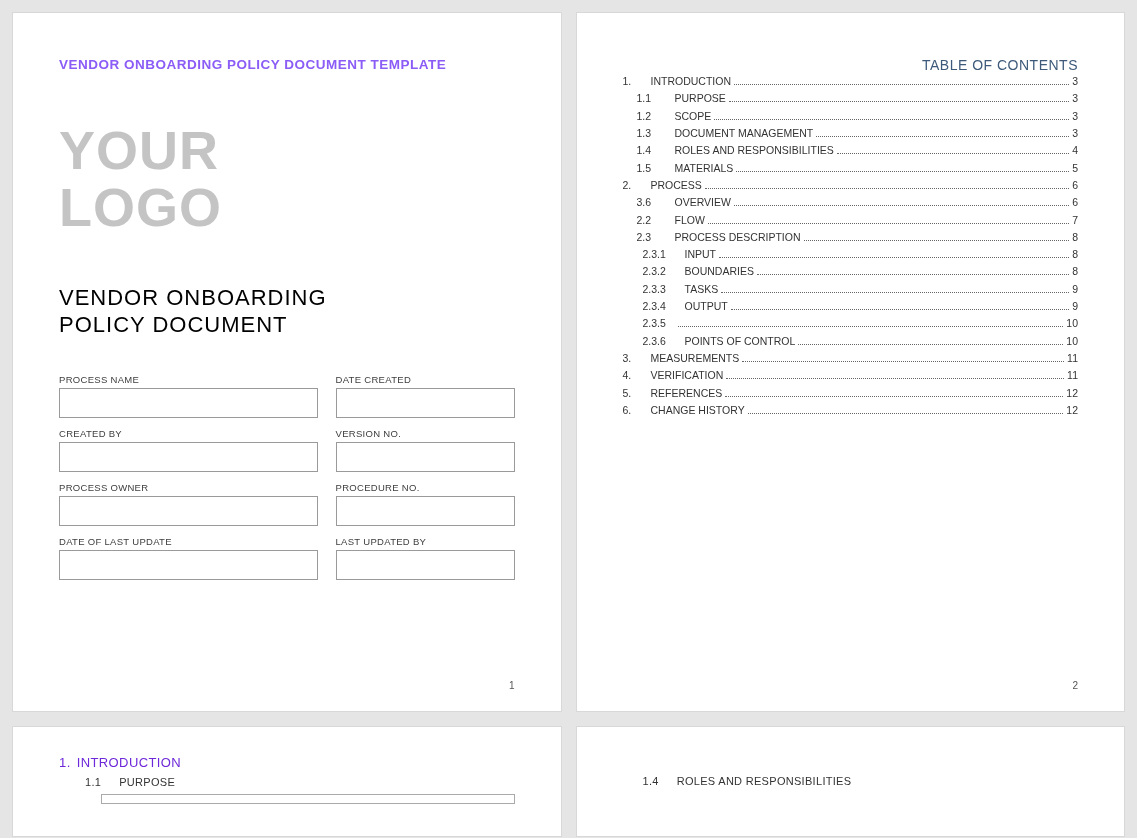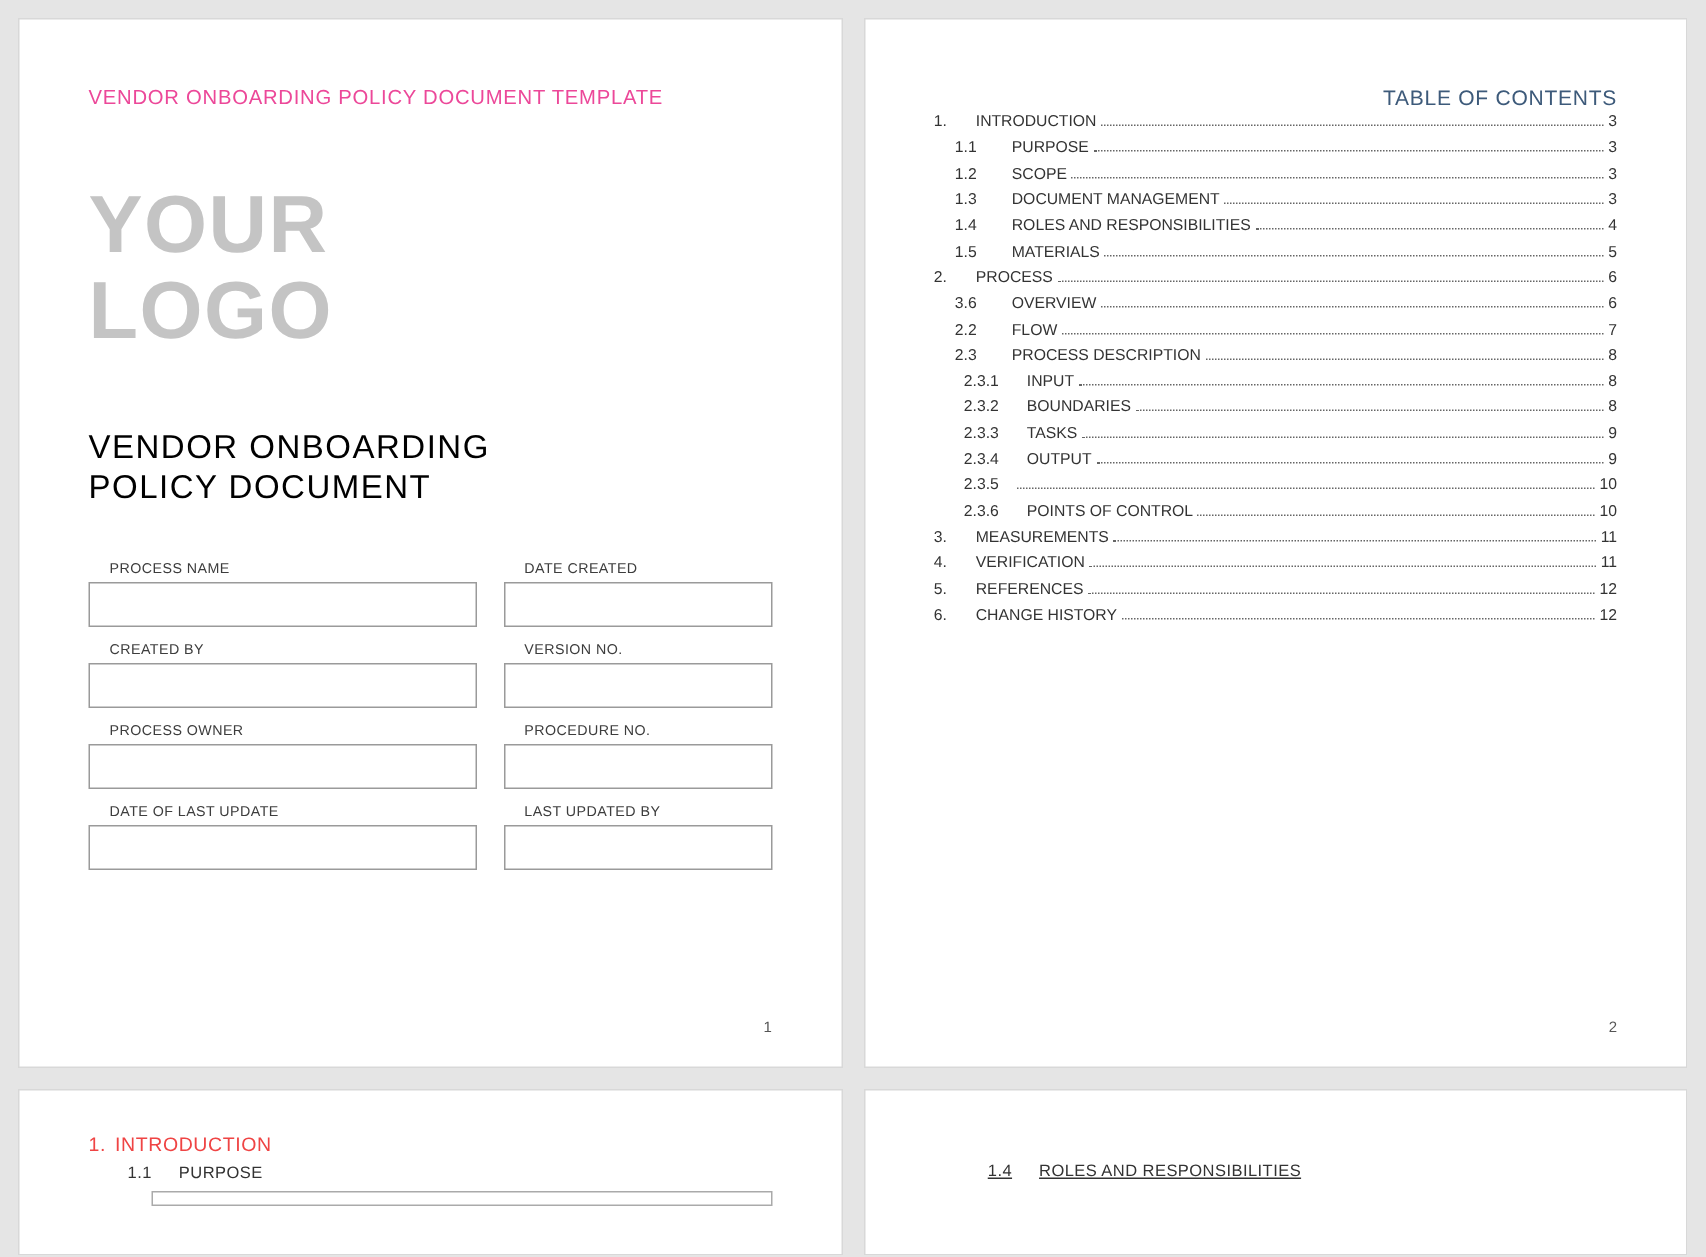"VENDOR ONBOARDING POLICY DOCUMENT" .doc-header { color: #ec4899 -> #8b5cf6; font-weight: 400 -> 700 }
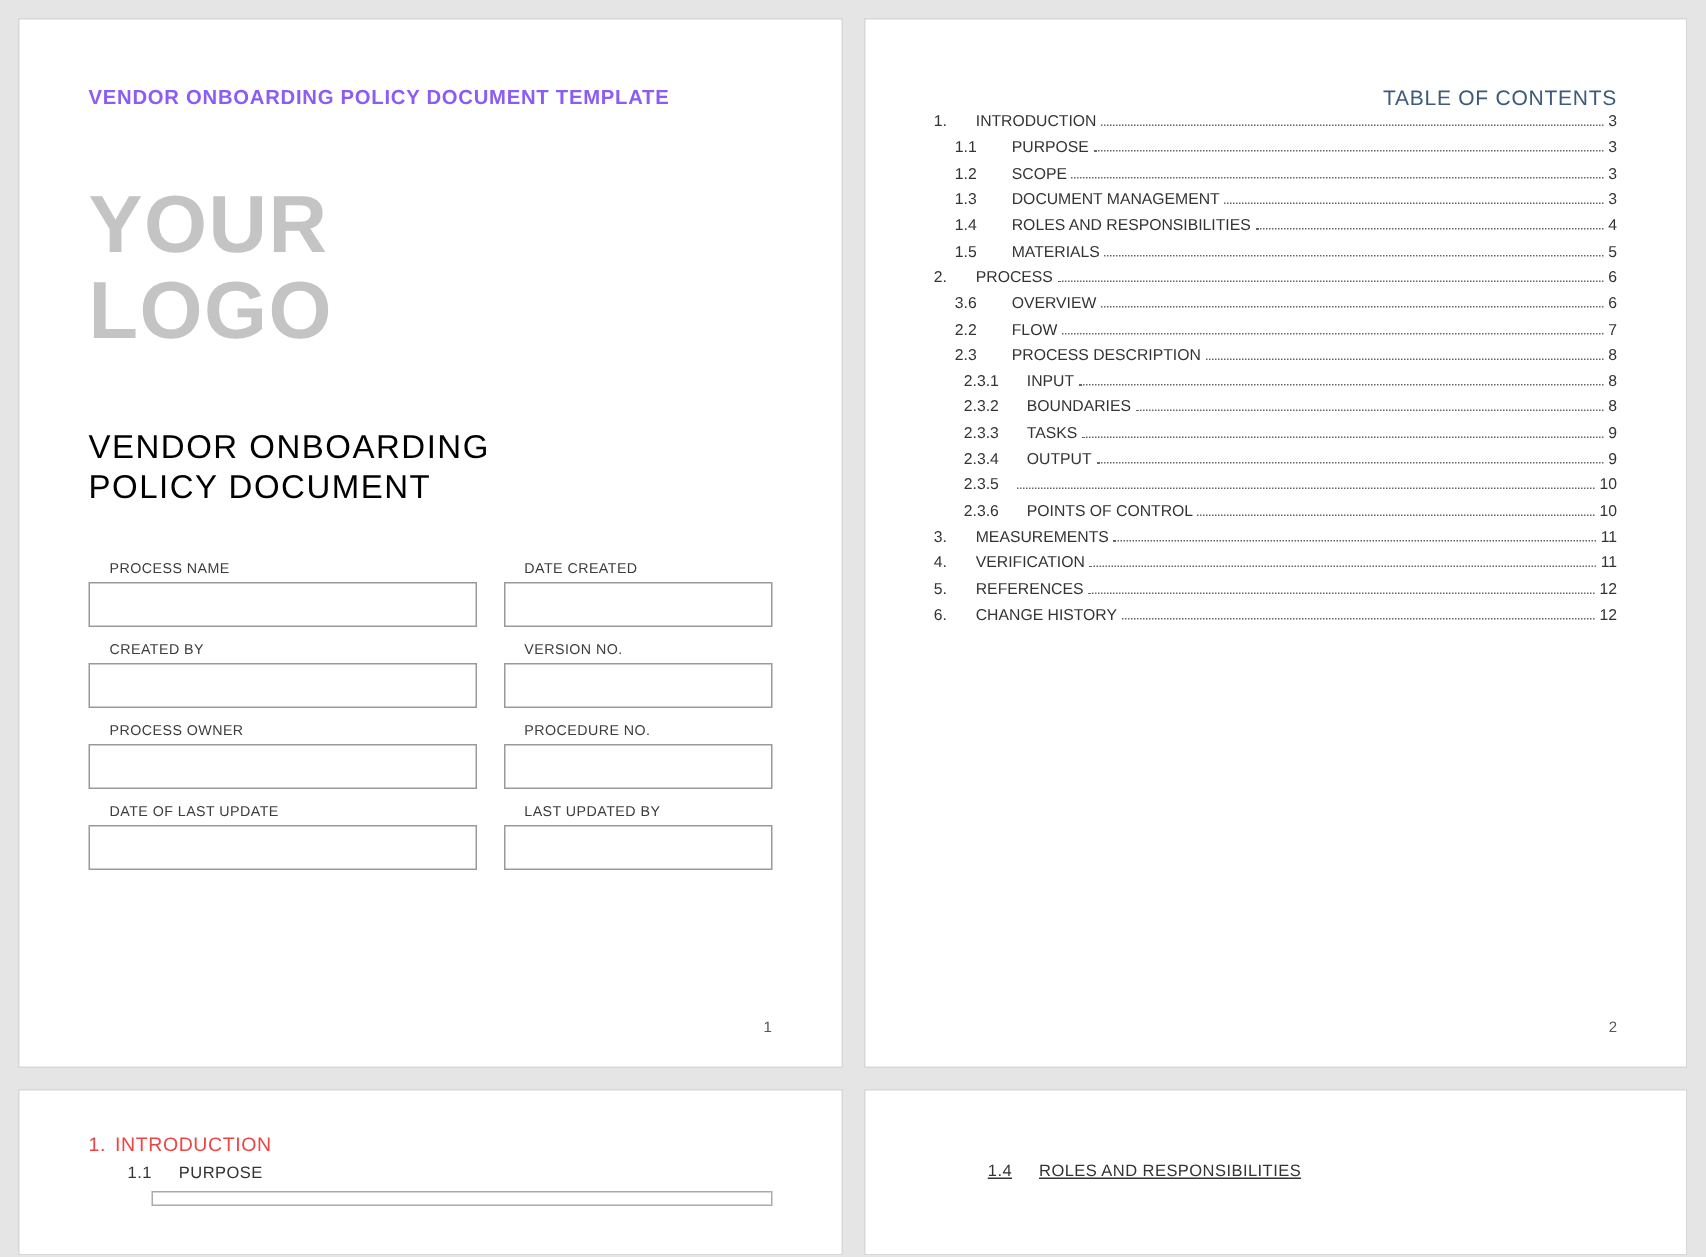"PROCESS NAME" .field-label { margin-left: 14px -> none }
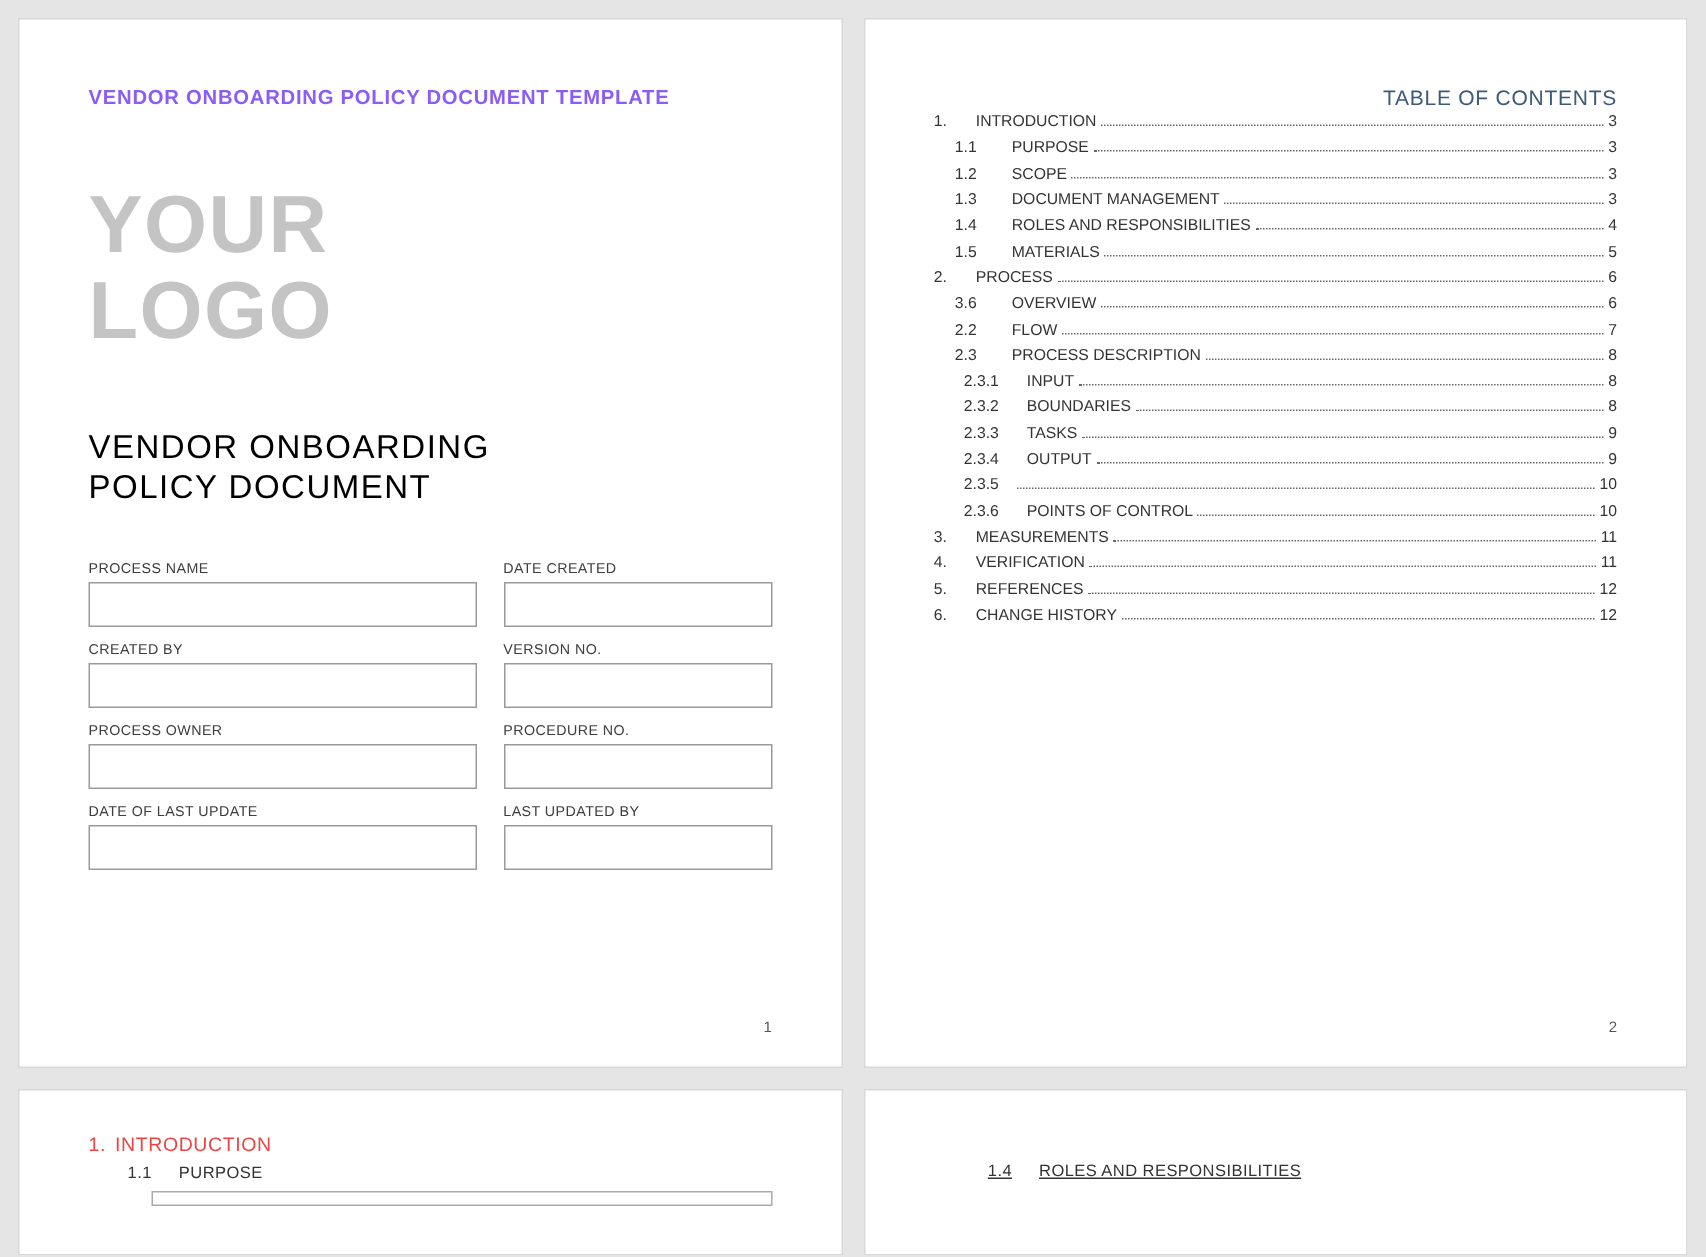"1. INTRODUCTION" .sec-h1 { color: #ef4444 -> #6d28d9 }
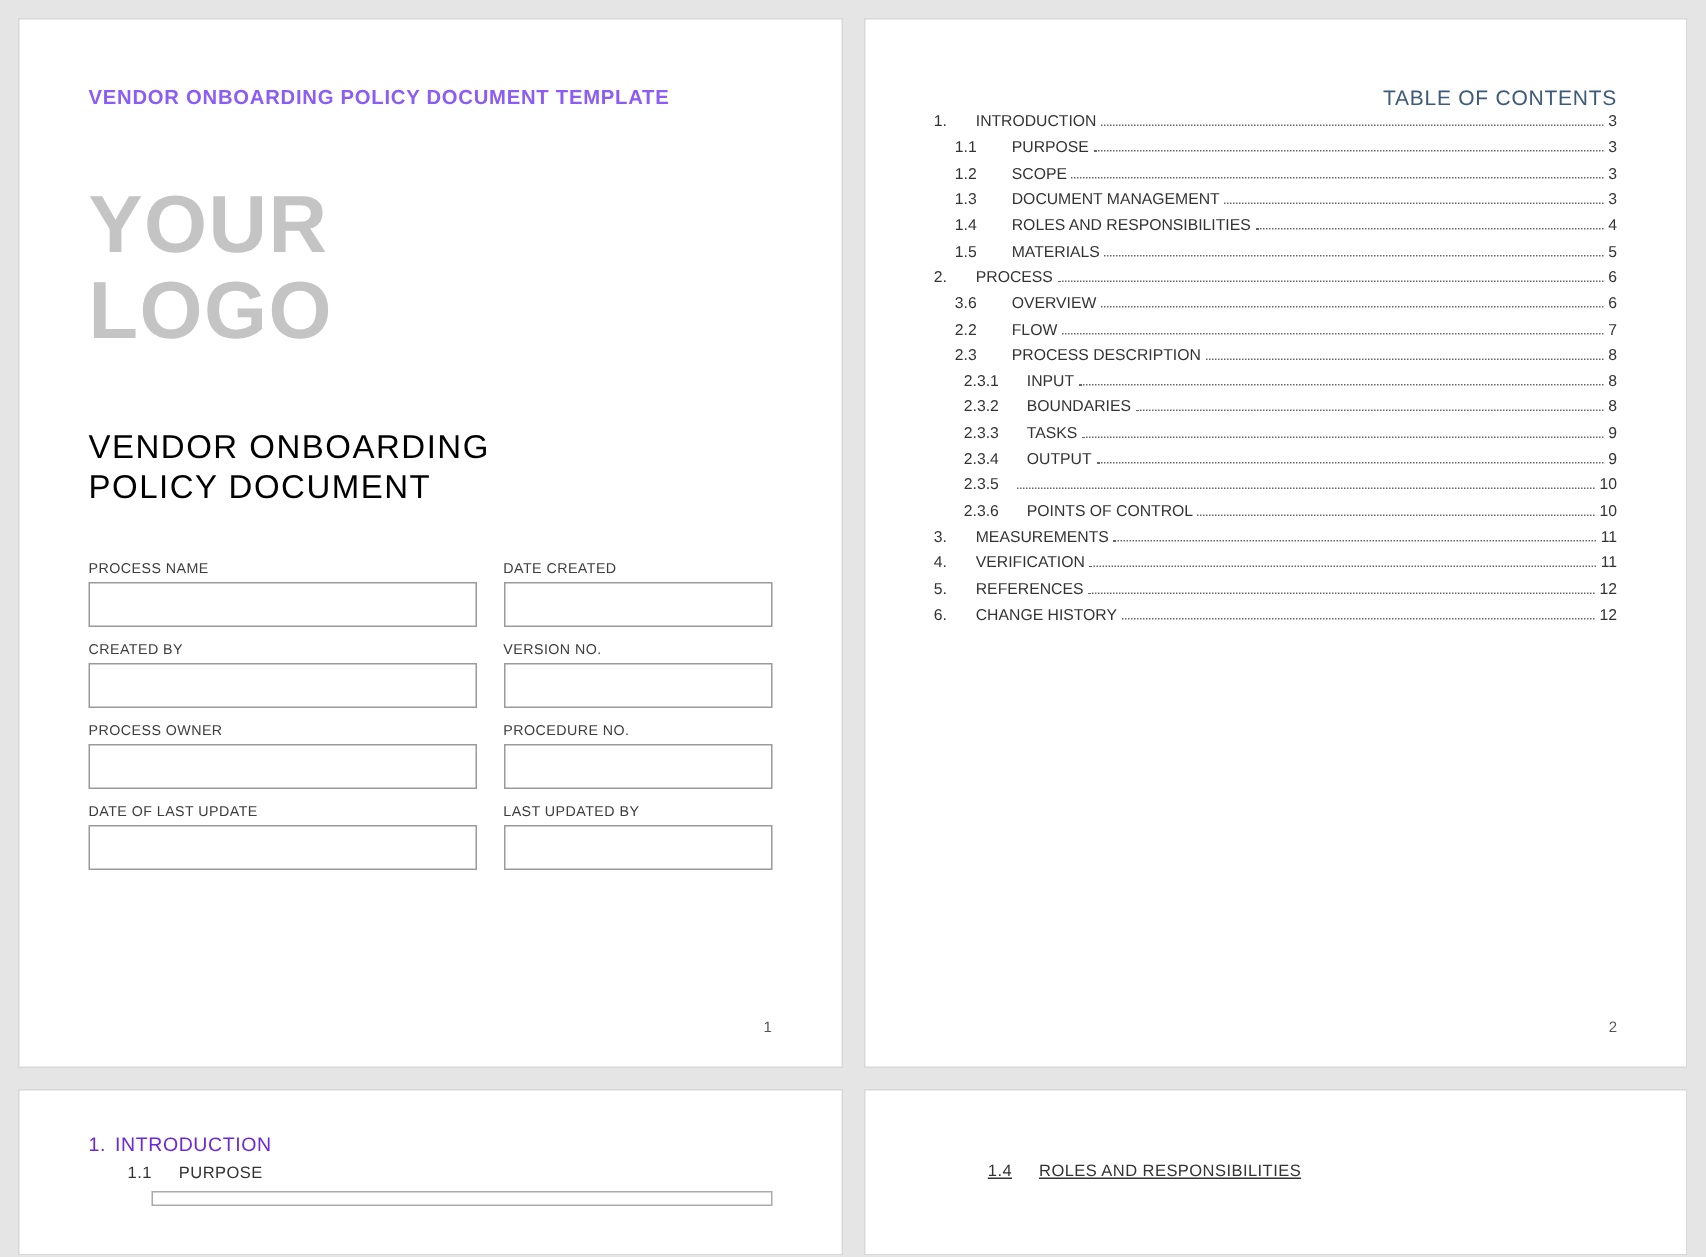"1.4 ROLES AND RESPONSIBILITIES" .p4 .sec-h2 { margin-left: 36px -> 20px; text-decoration: underline -> none }
